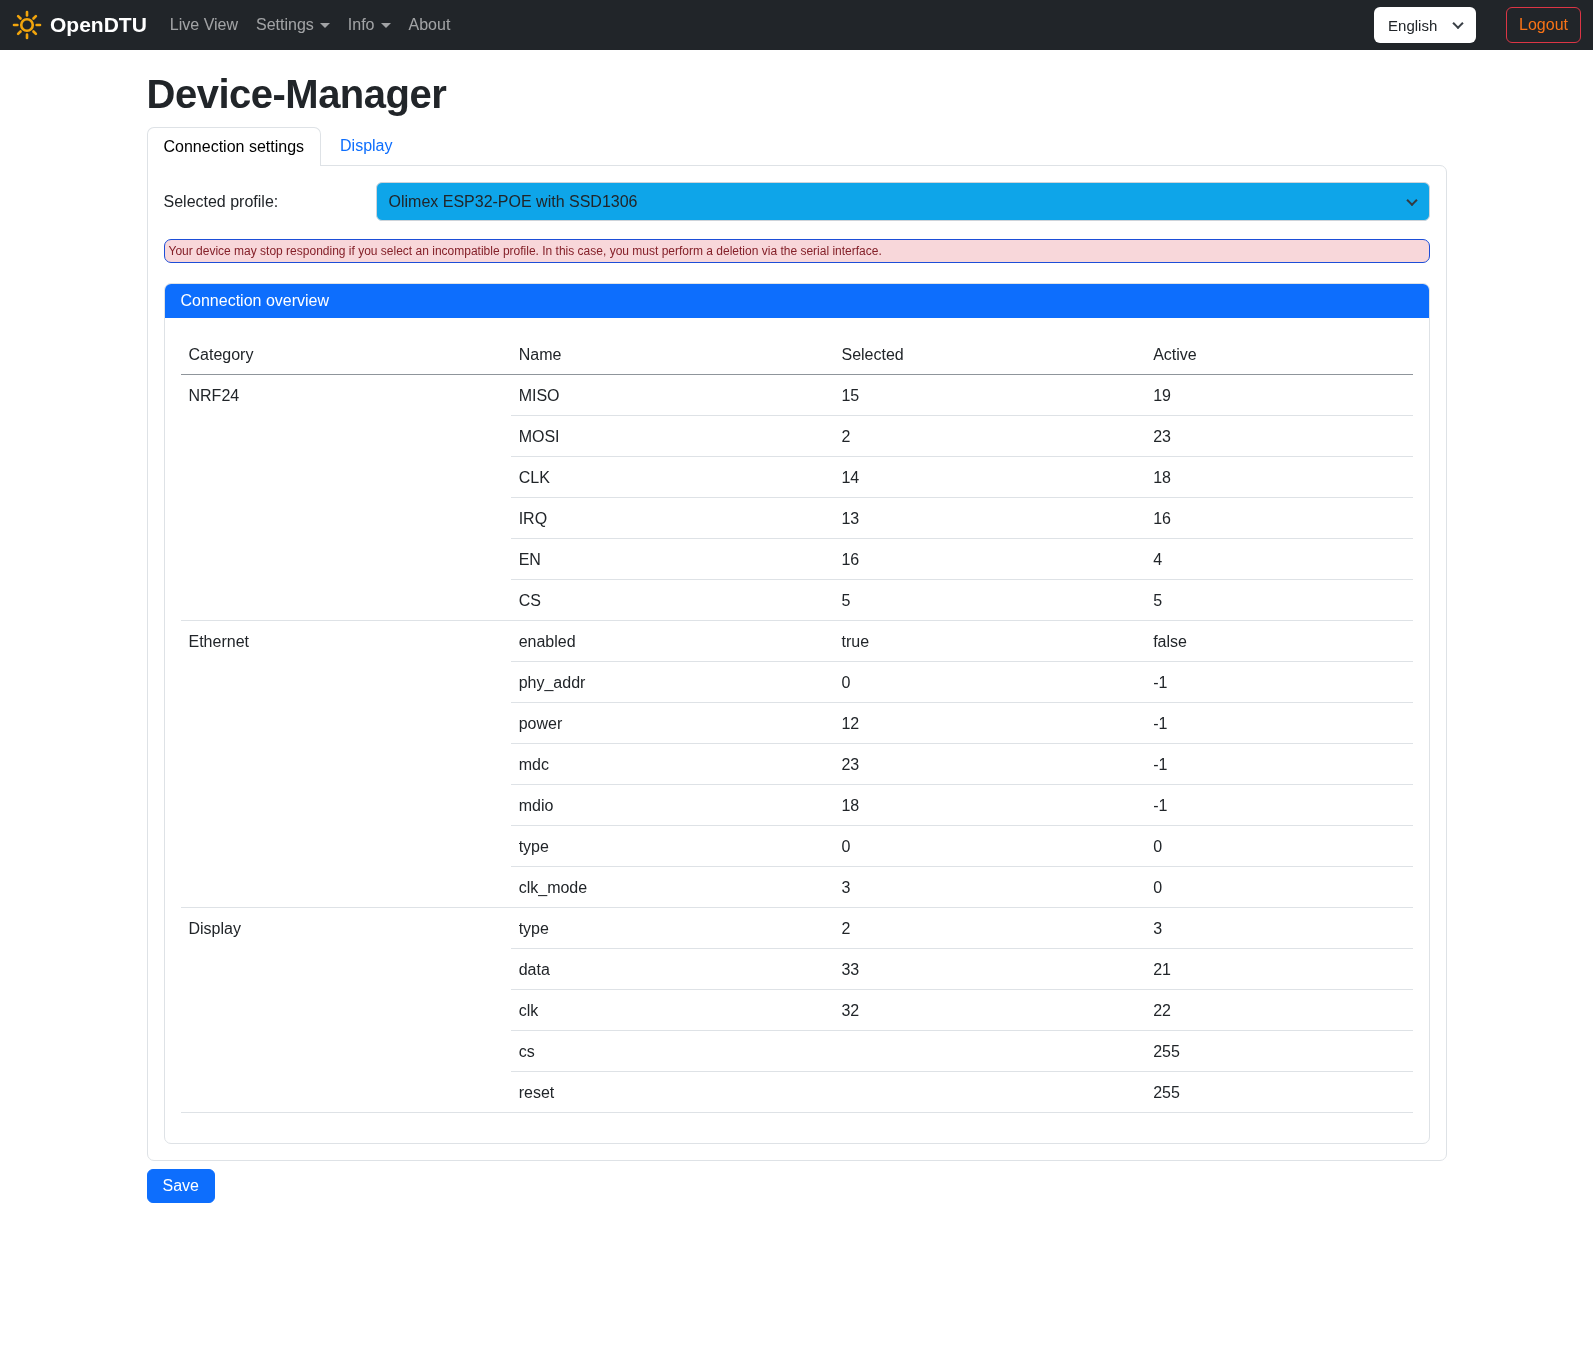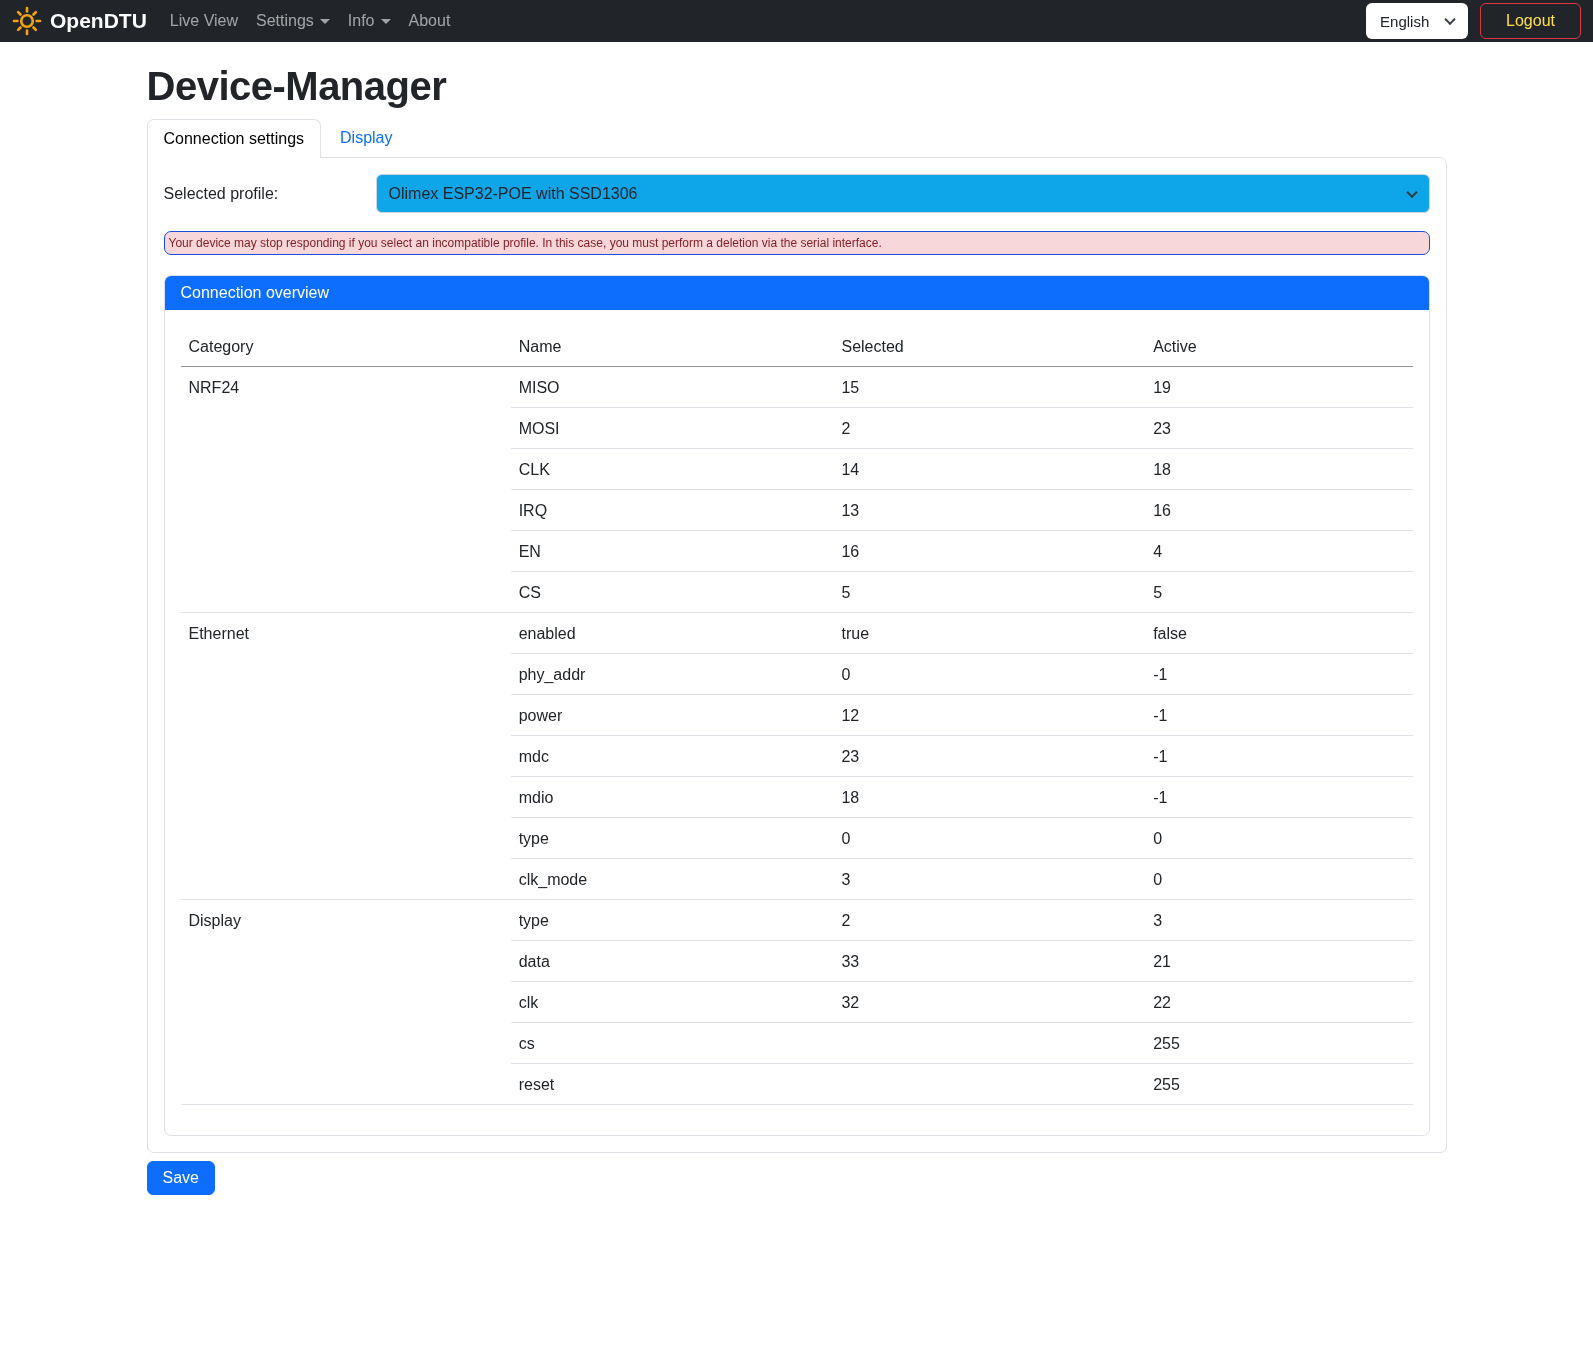"OpenDTU" .navbar { height: 42px -> 50px }
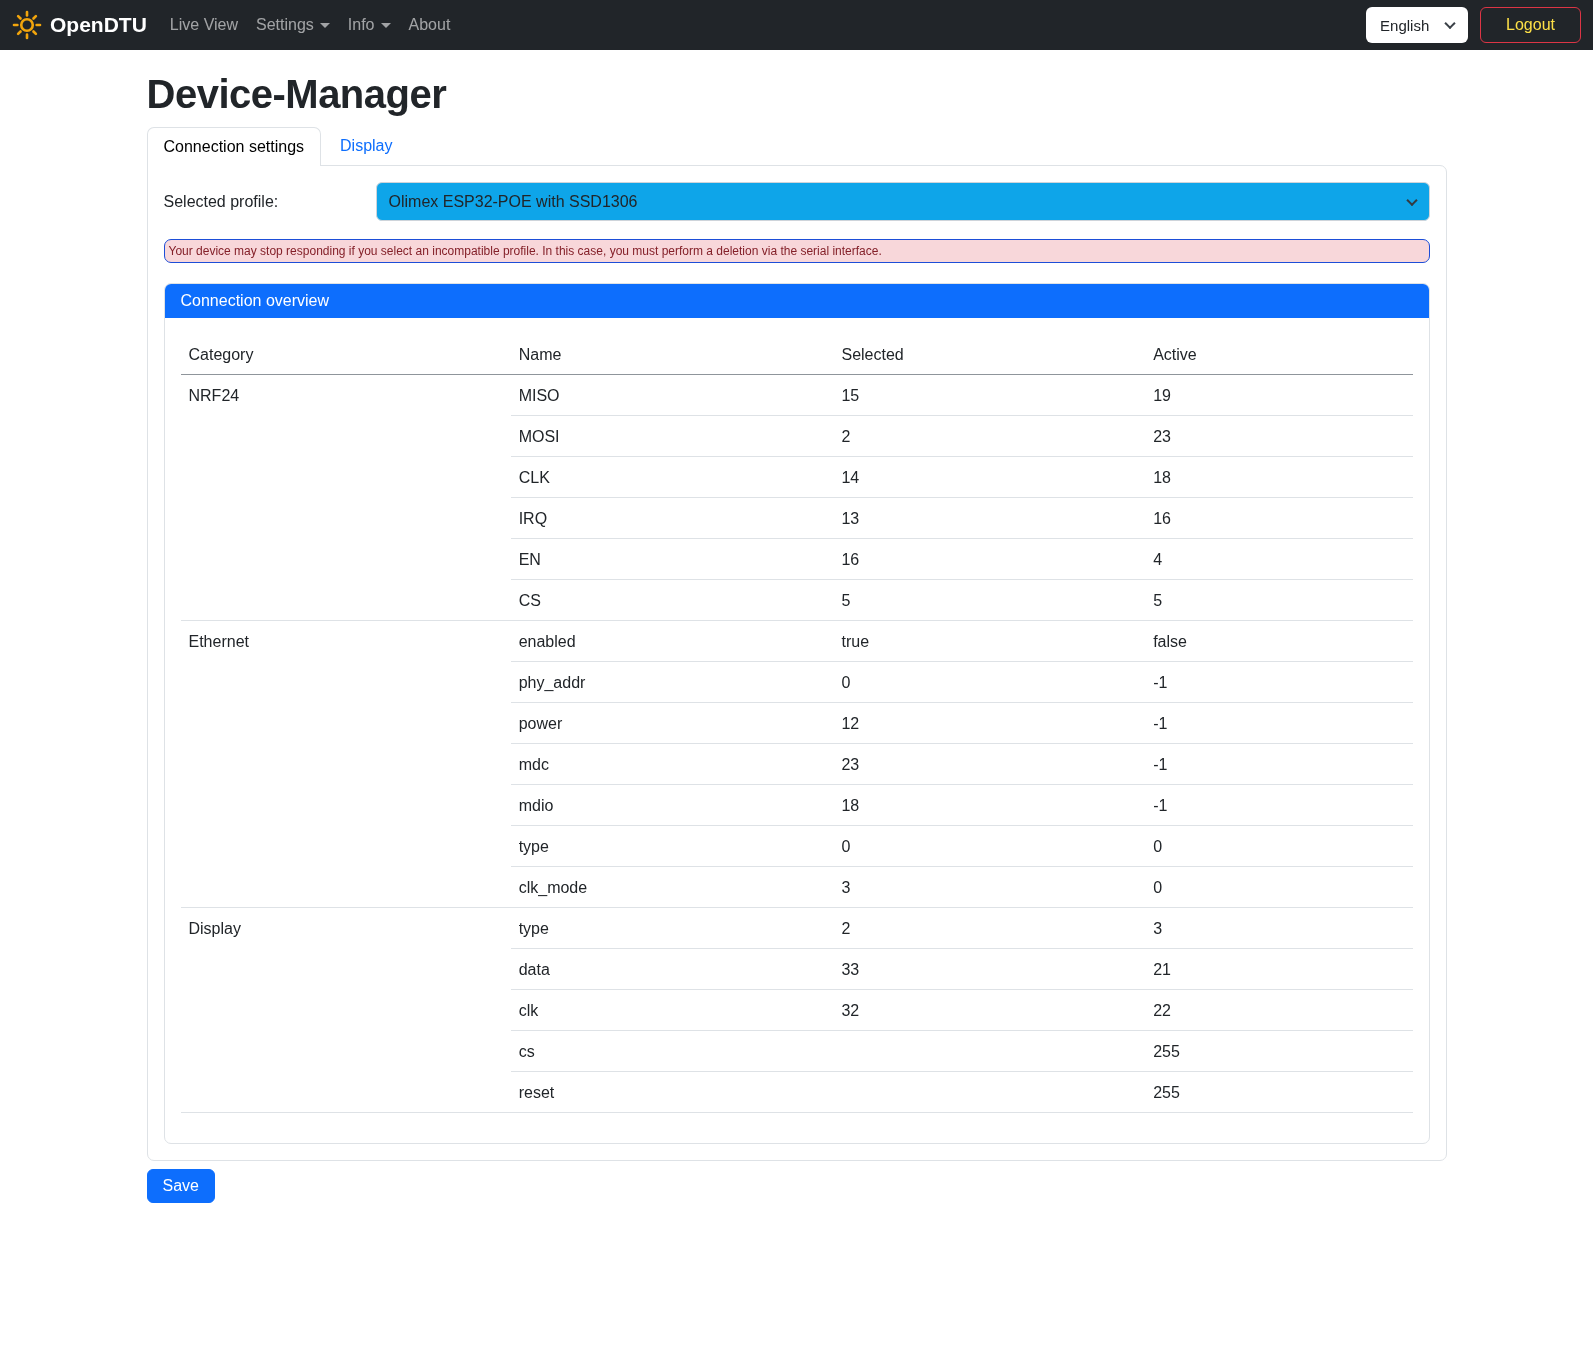"English" .nav-right { gap: 12px -> 30px }
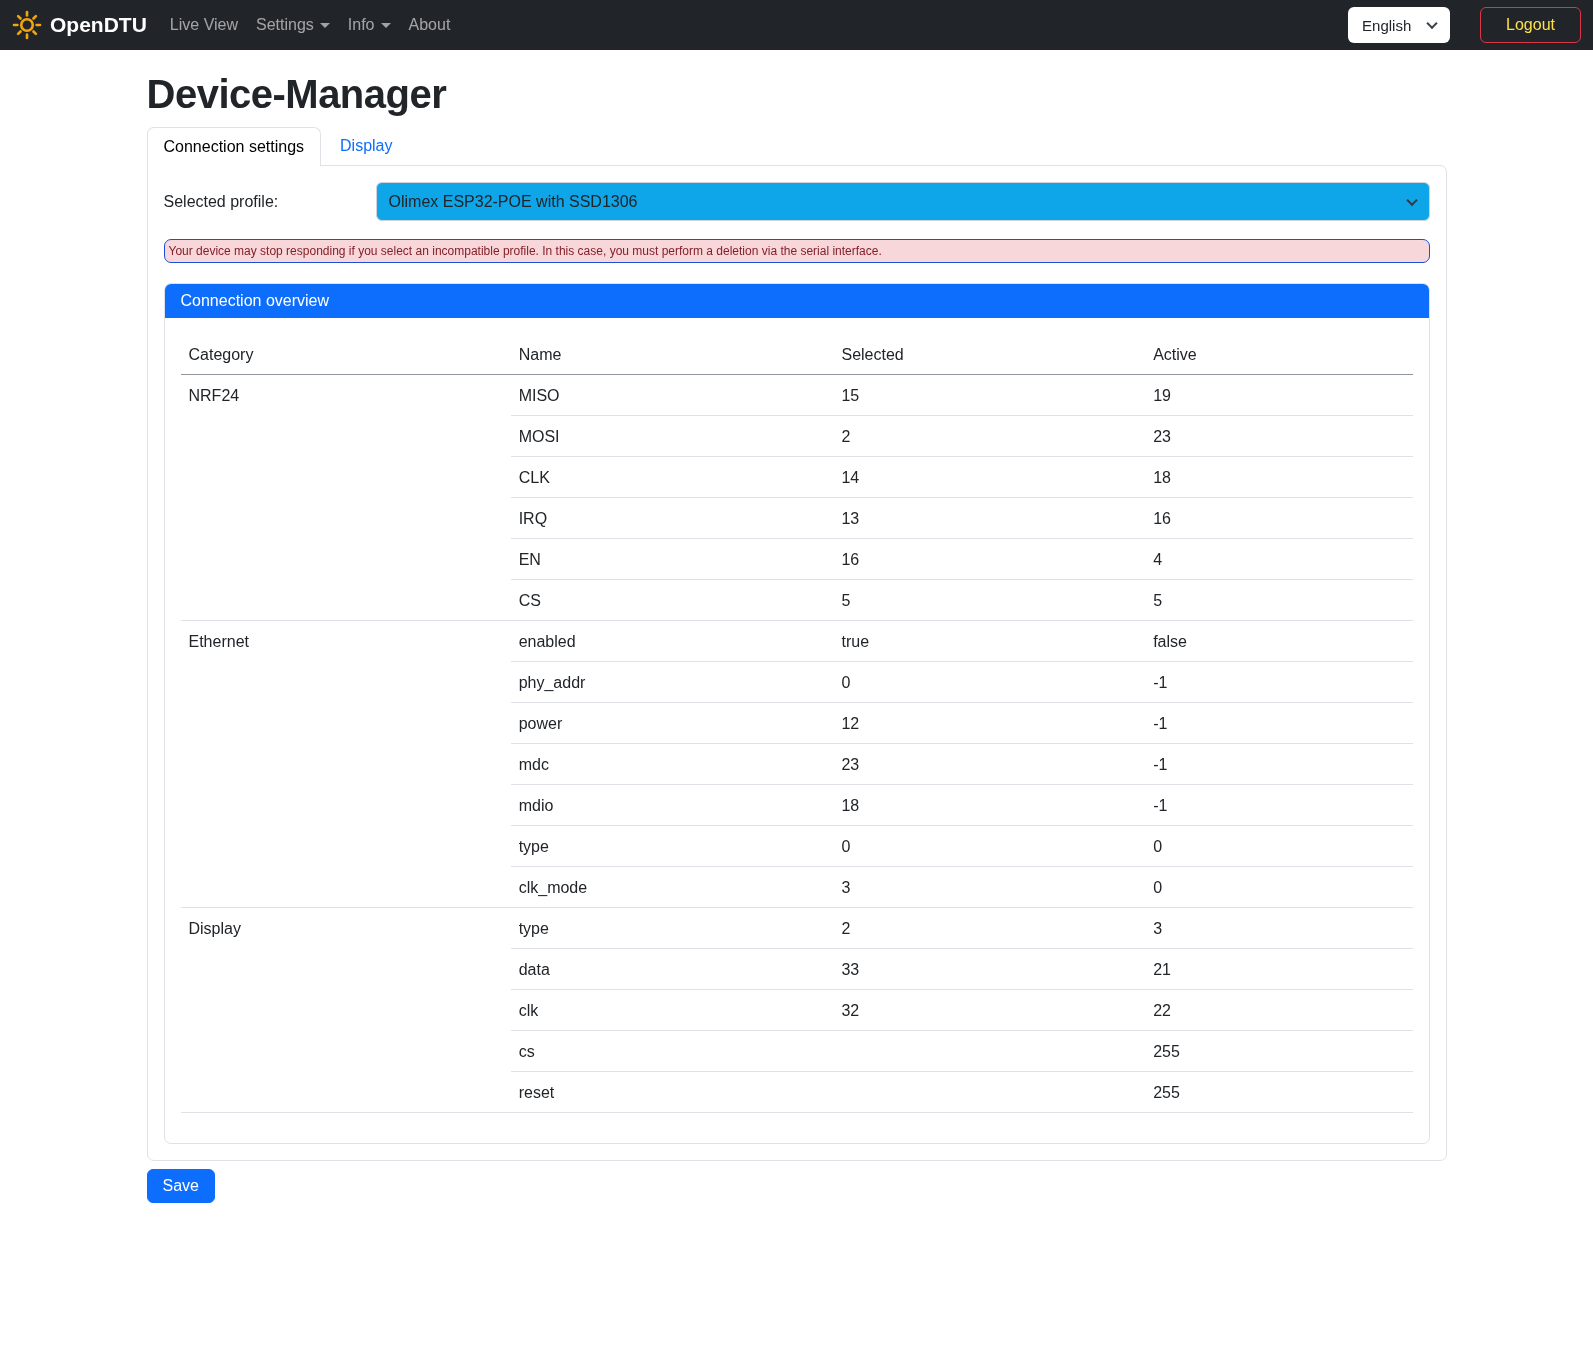"Logout" .logout-btn { color: #fde047 -> #f97316; padding: 6px 25px -> 6px 12px }
